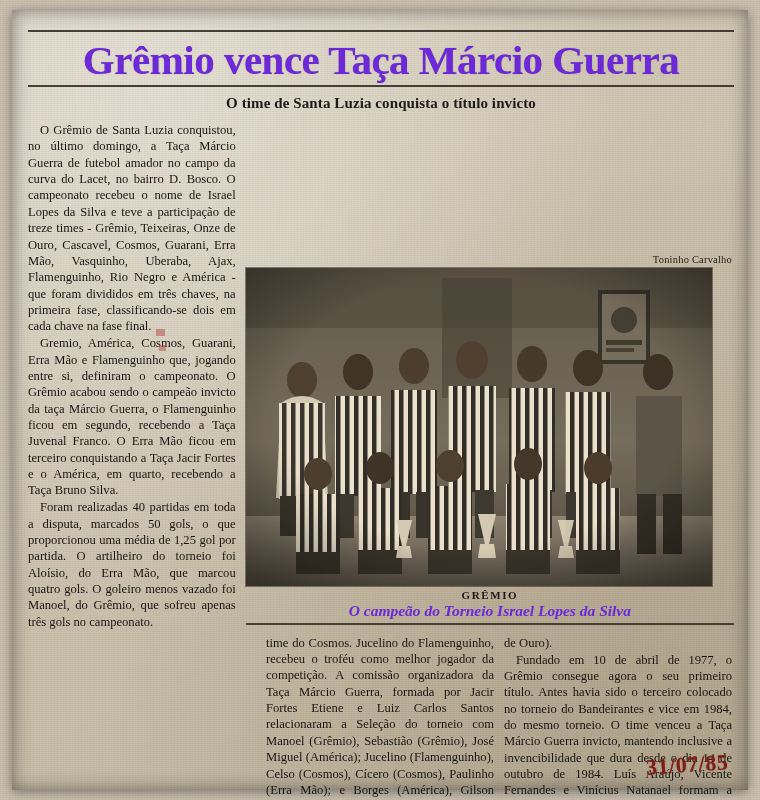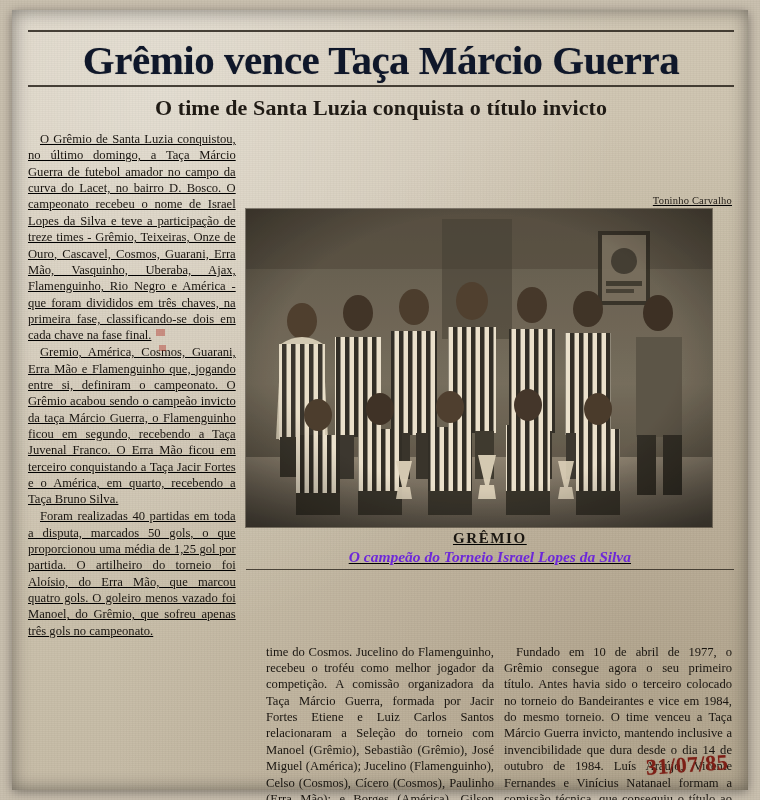"Grêmio vence Taça Márcio Guerra" .headline { color: #0f172a -> #6d28d9 }
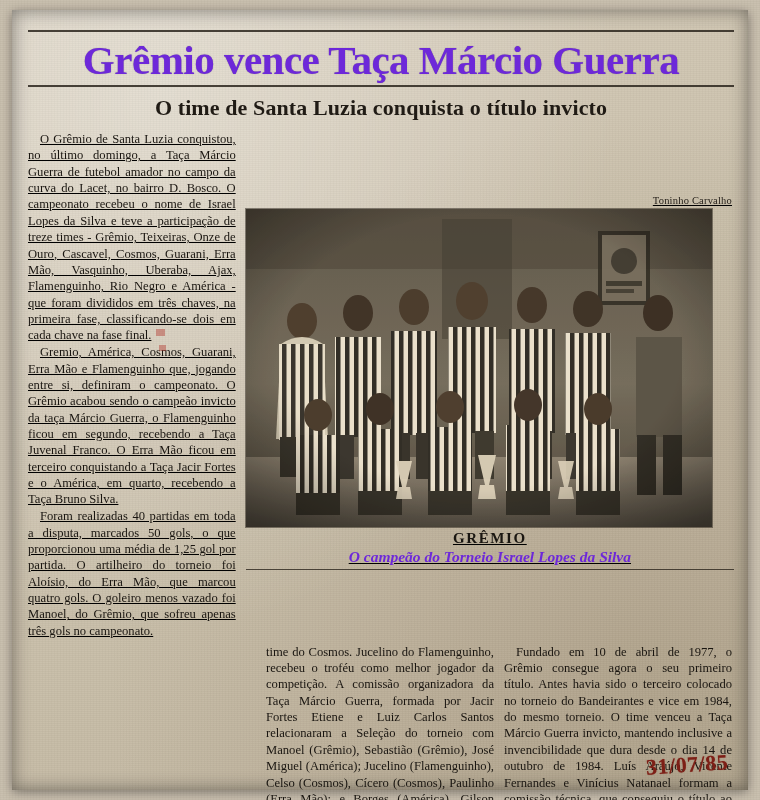"O time de Santa Luzia" .subhead { font-size: 22px -> 15px }
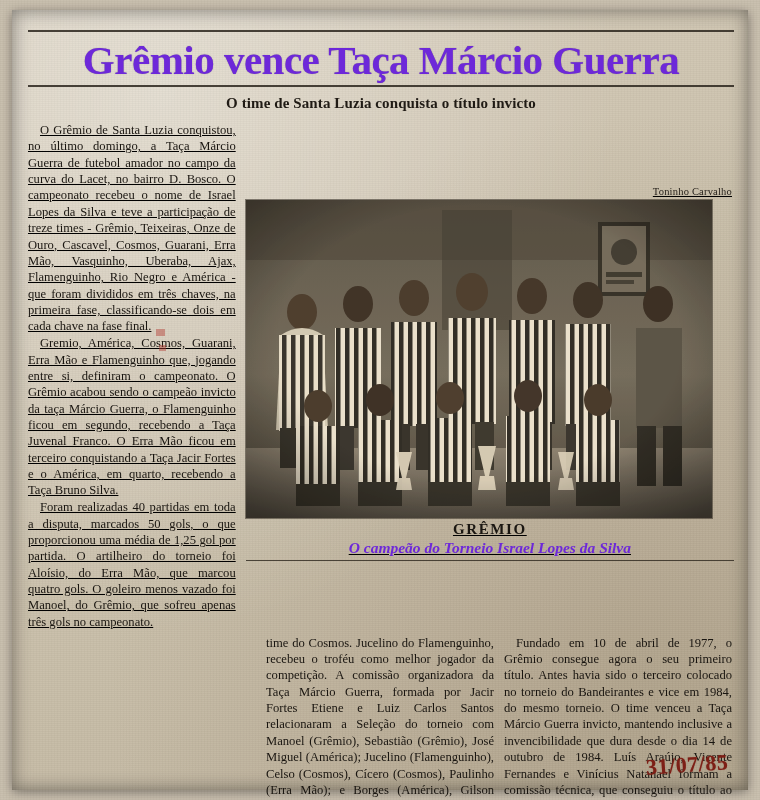"O Grêmio de Santa Luzia" .upper { align-items: center -> flex-end; text-decoration: underline -> none }
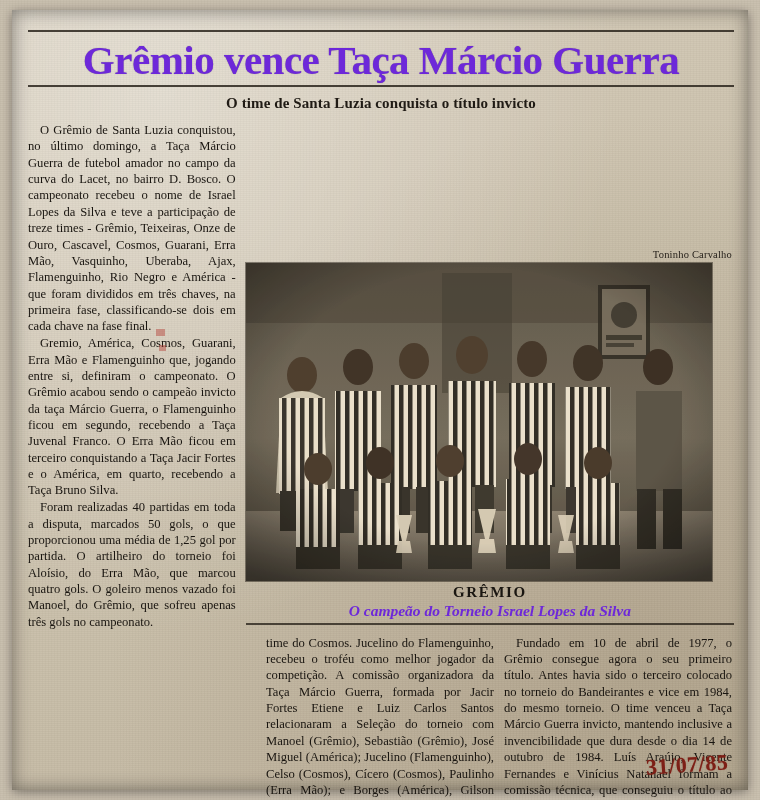"GRÊMIO" .photo-caption-team { font-size: 15px -> 11px }
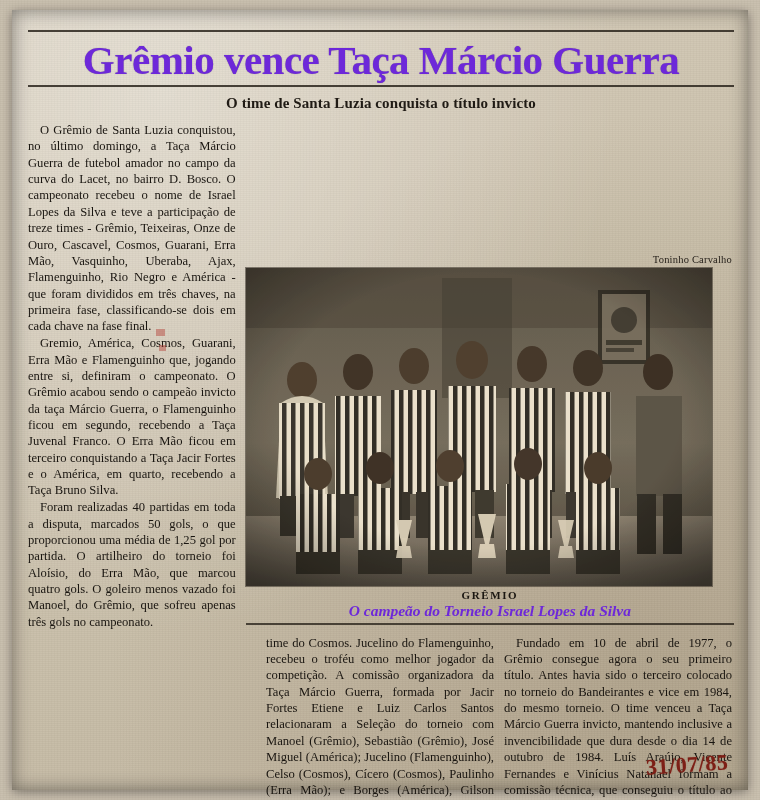"de Ouro)." p.noindent { html: none -> <p>de Ouro).</p> }
